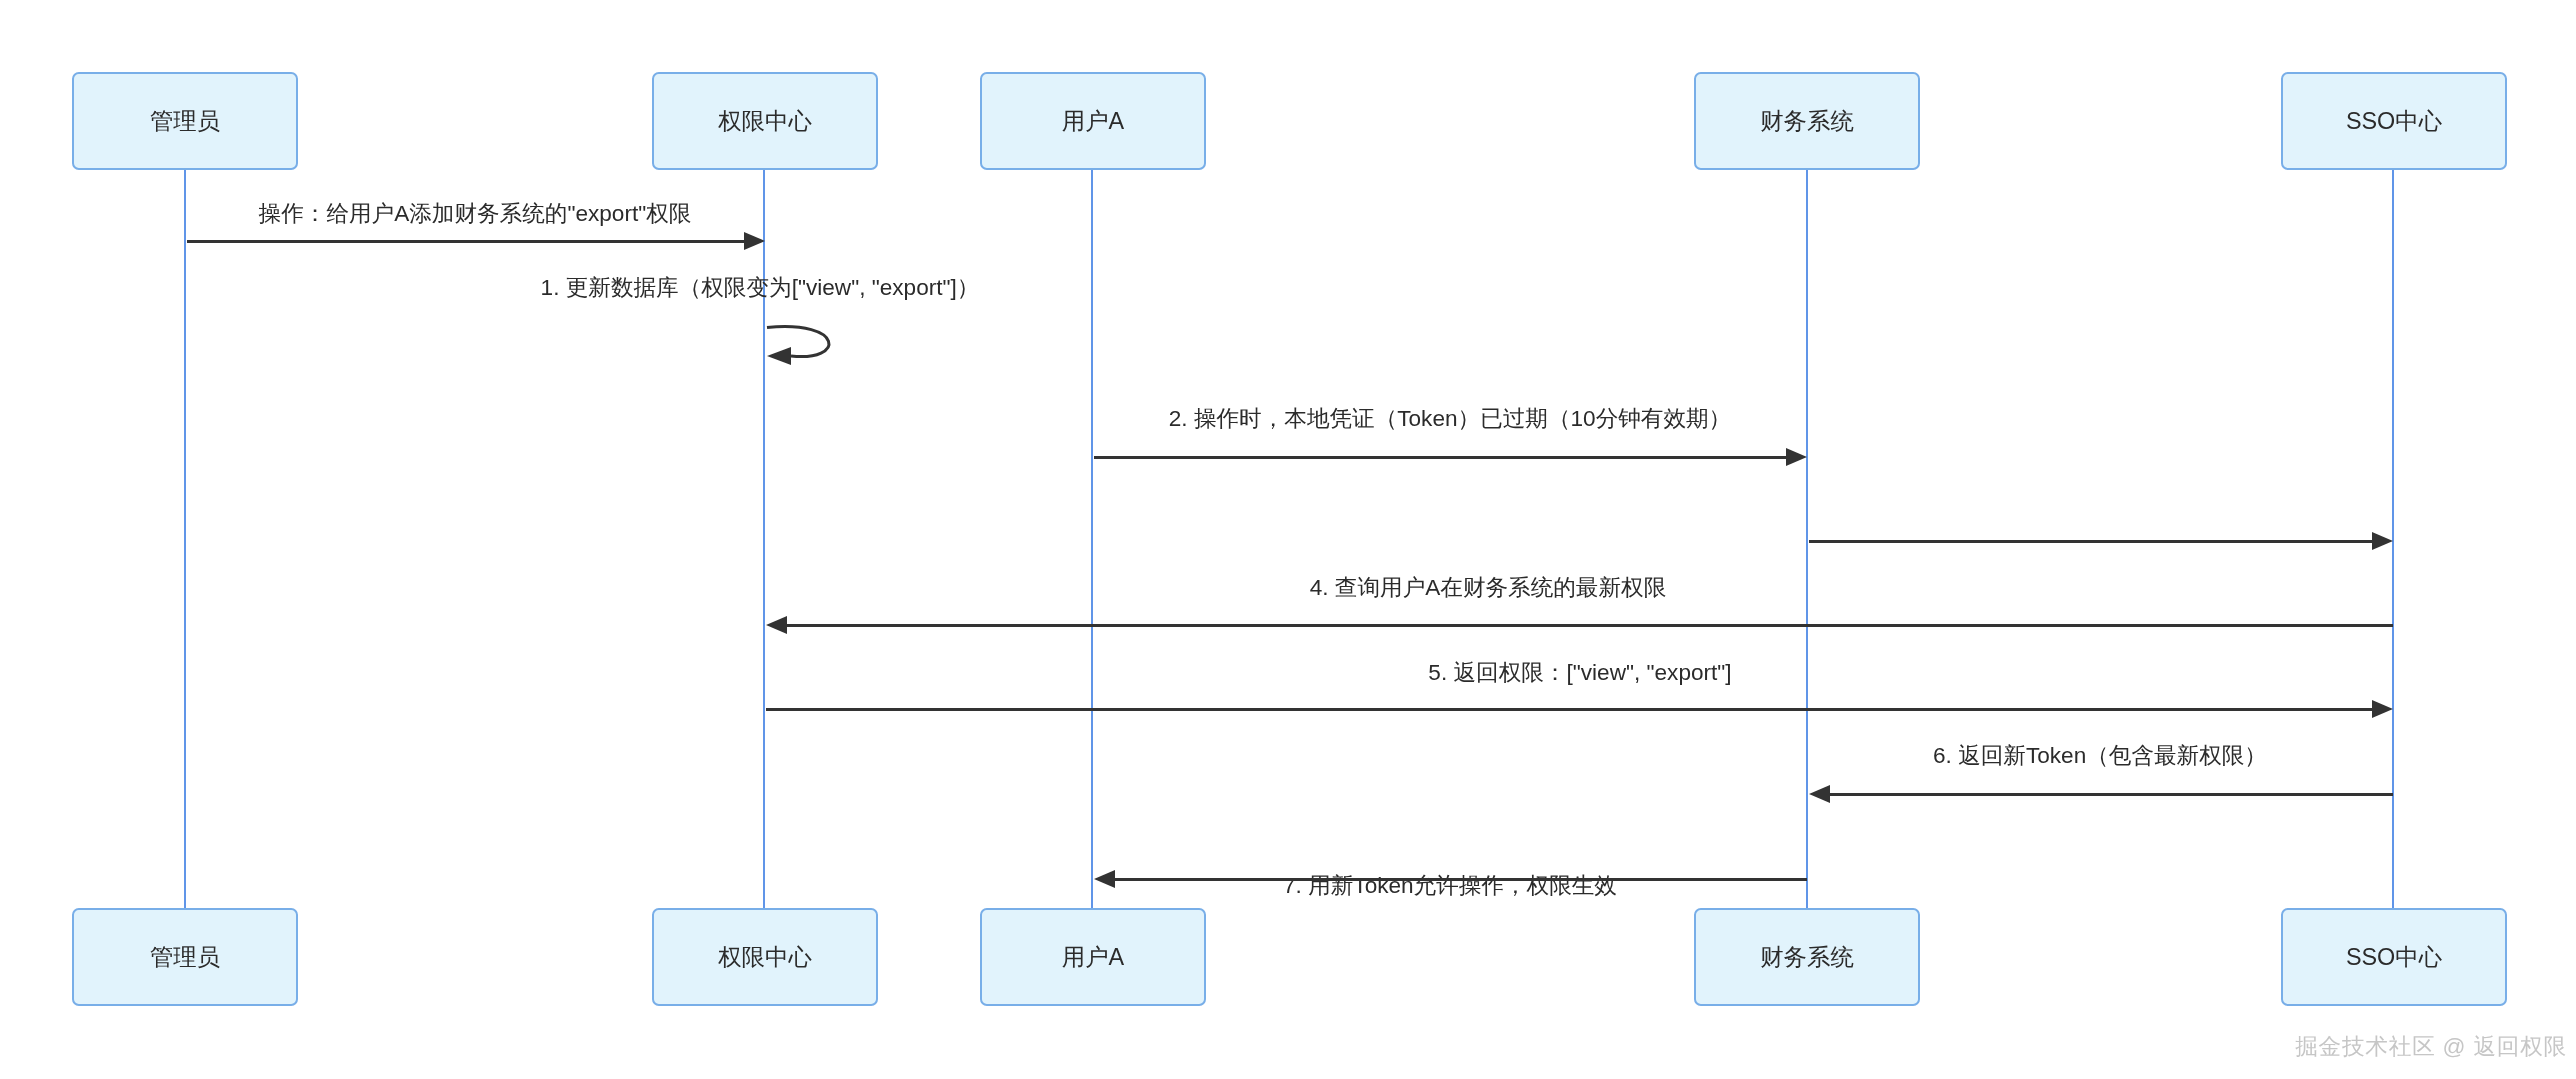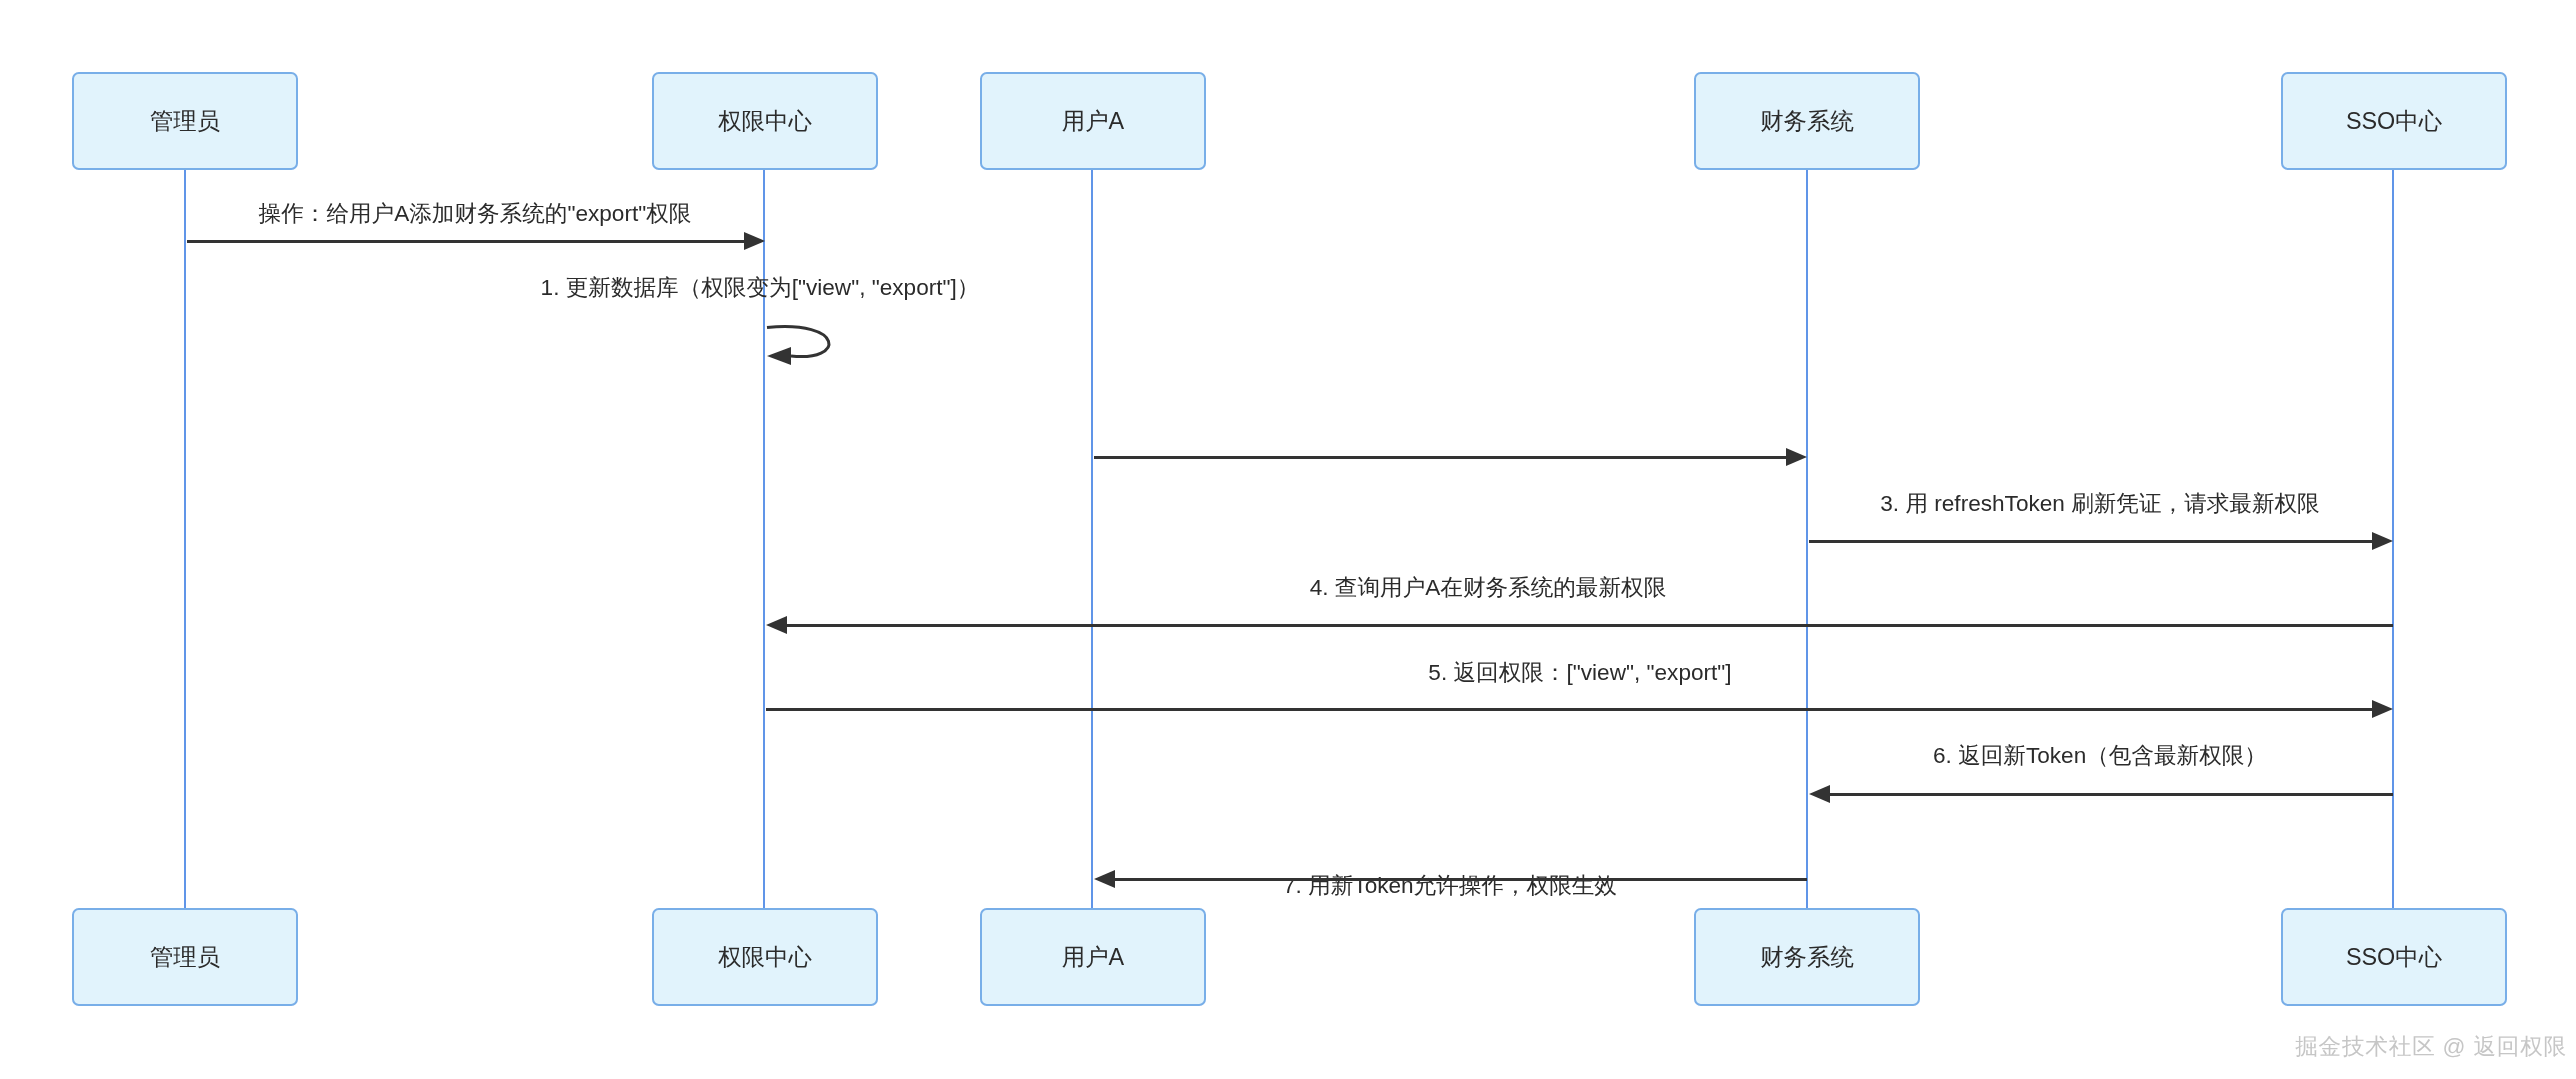"2. 操作时，本地凭证（Token）已过期（10分钟有效期）" div.msg-label { html: none -> <div>2. 操作时，本地凭证（Token）已过期（10分钟有效期）</div> }
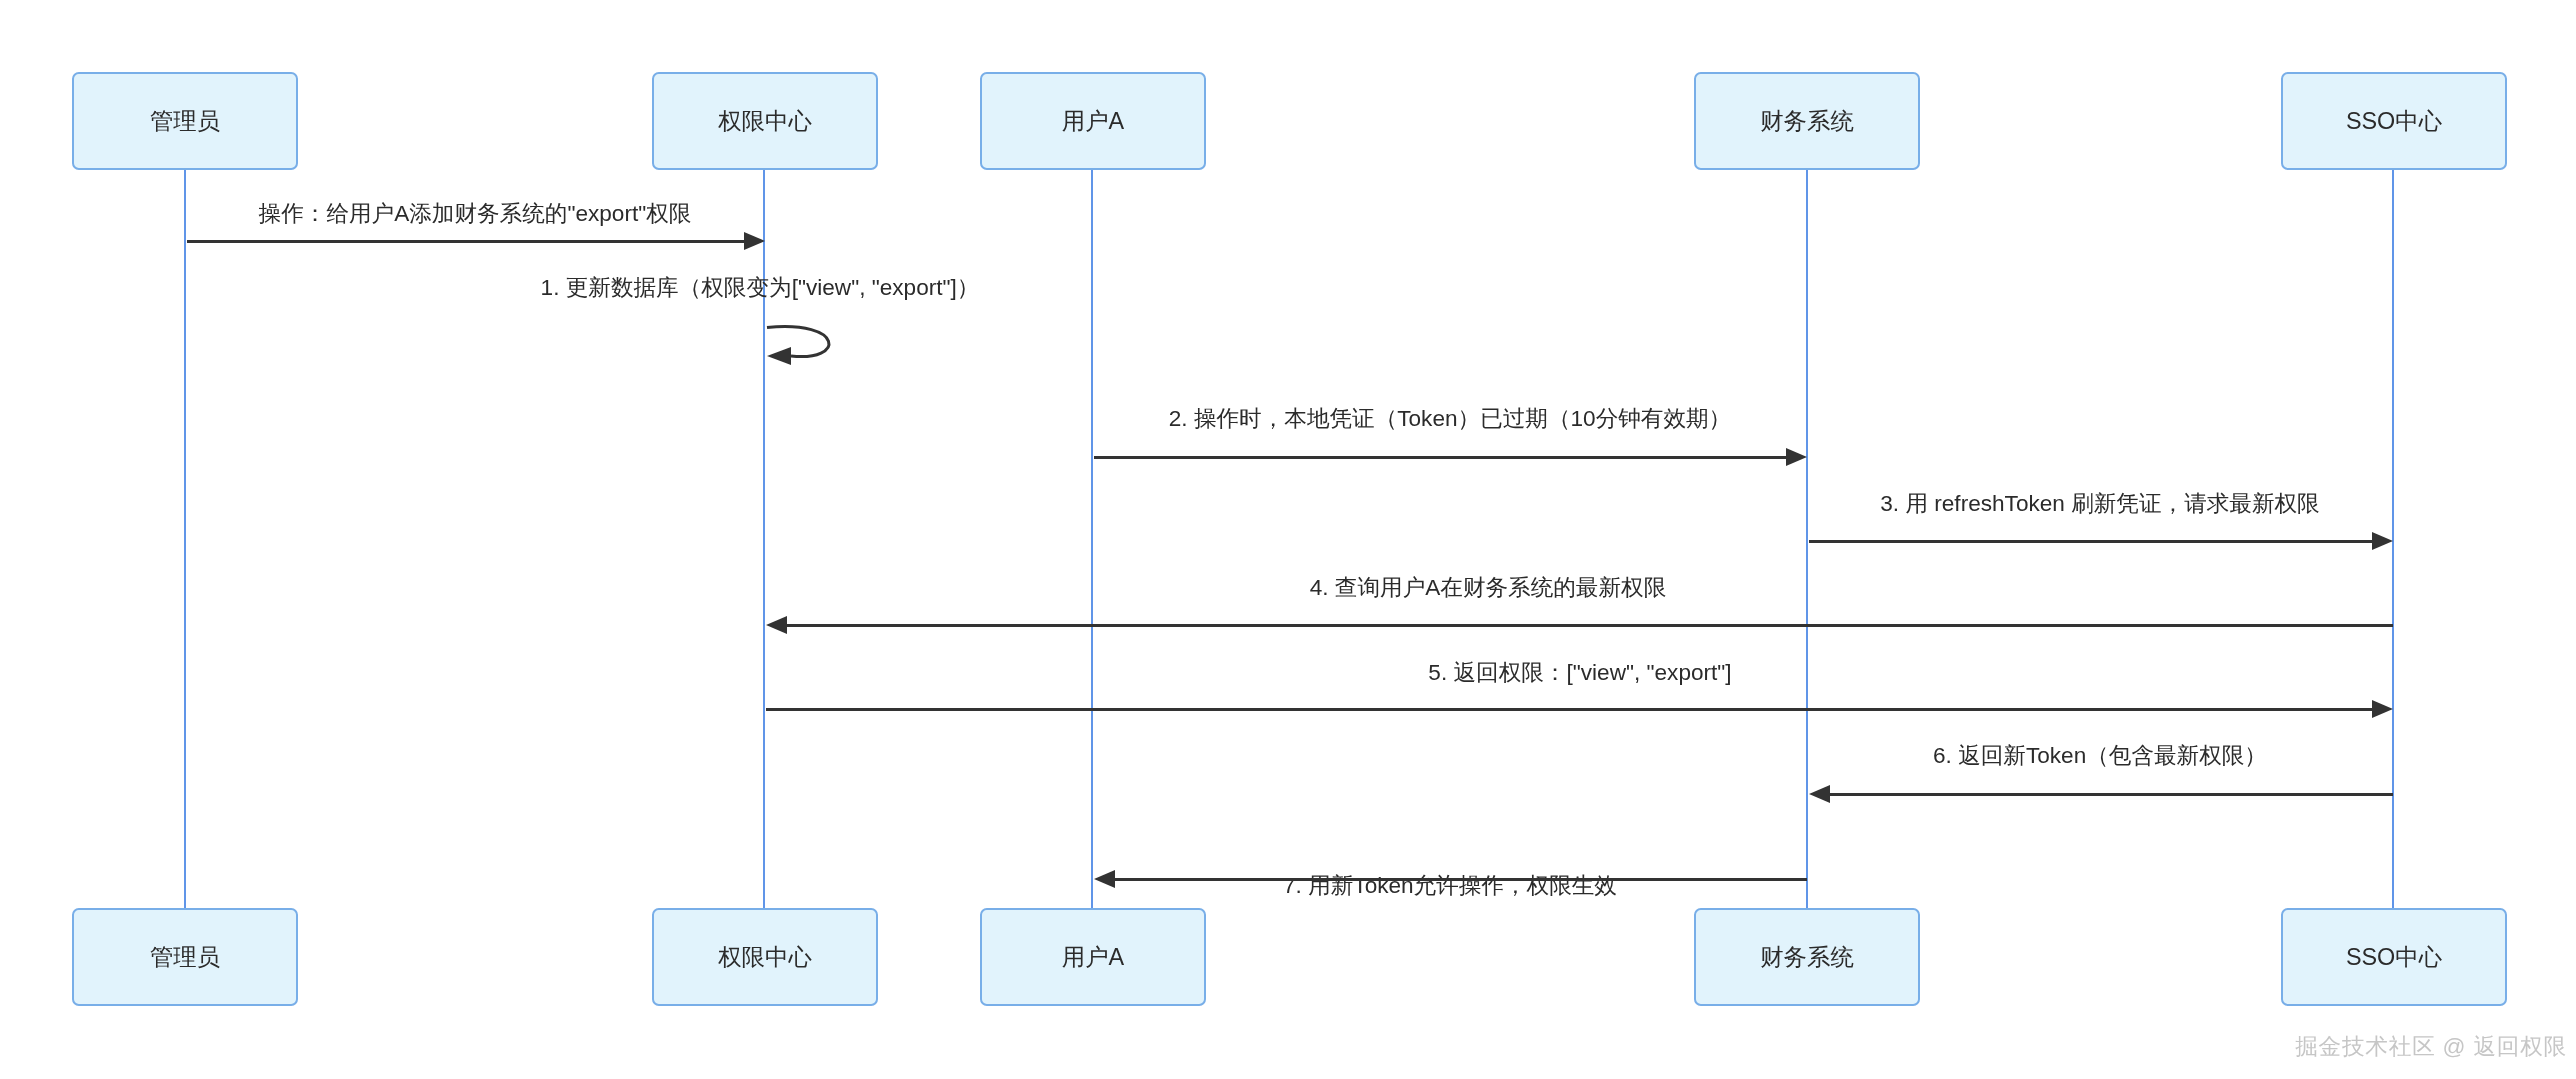"3. 用 refreshToken 刷新凭证，请求最新权限" div.msg-label { html: <div>3. 用 refreshToken 刷新凭证，请求最新权限</div> -> none }
